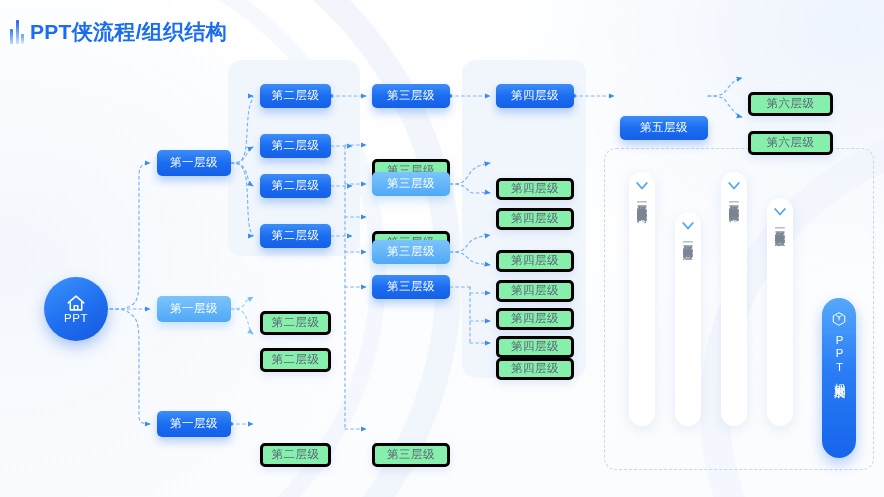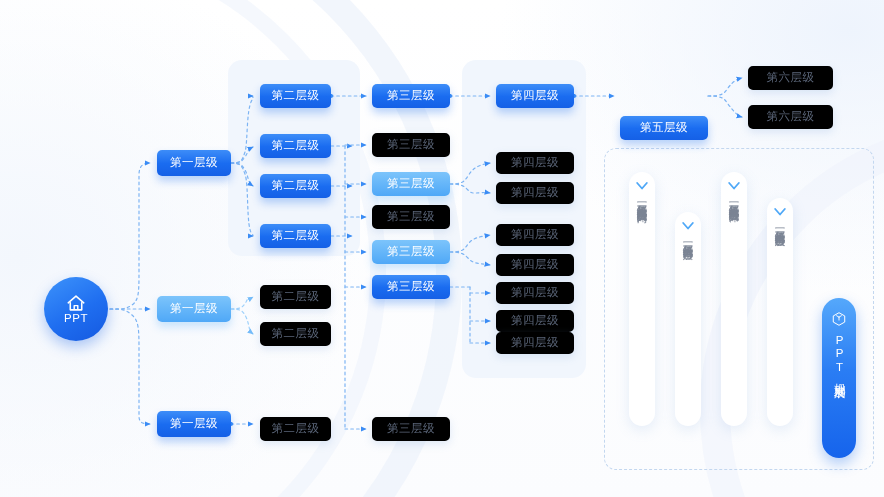"PPT侠流程/组织结构" div.header { html: none -> <div> <span> <i></i> <i></i> <i></i> </span> <span>PPT侠流程/组织结构</span> </div> }
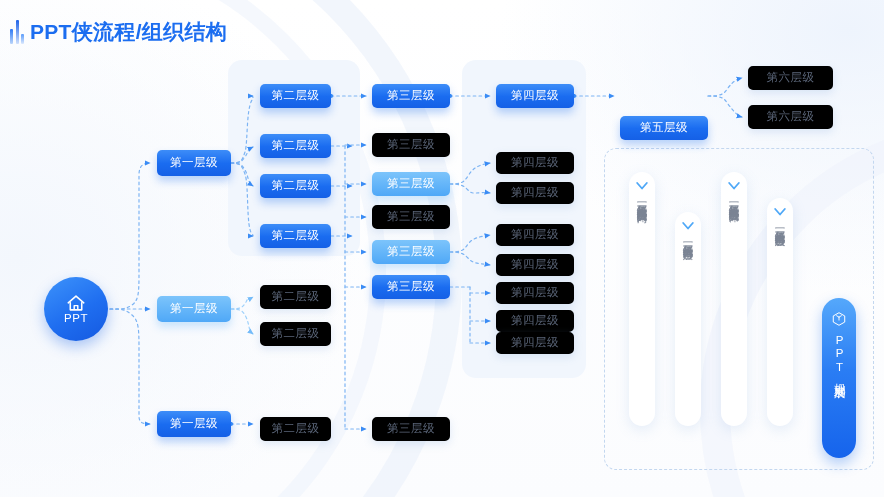"第六层级" .node.white { background: #000000 -> #86efac; margin-top: none -> 26px }
